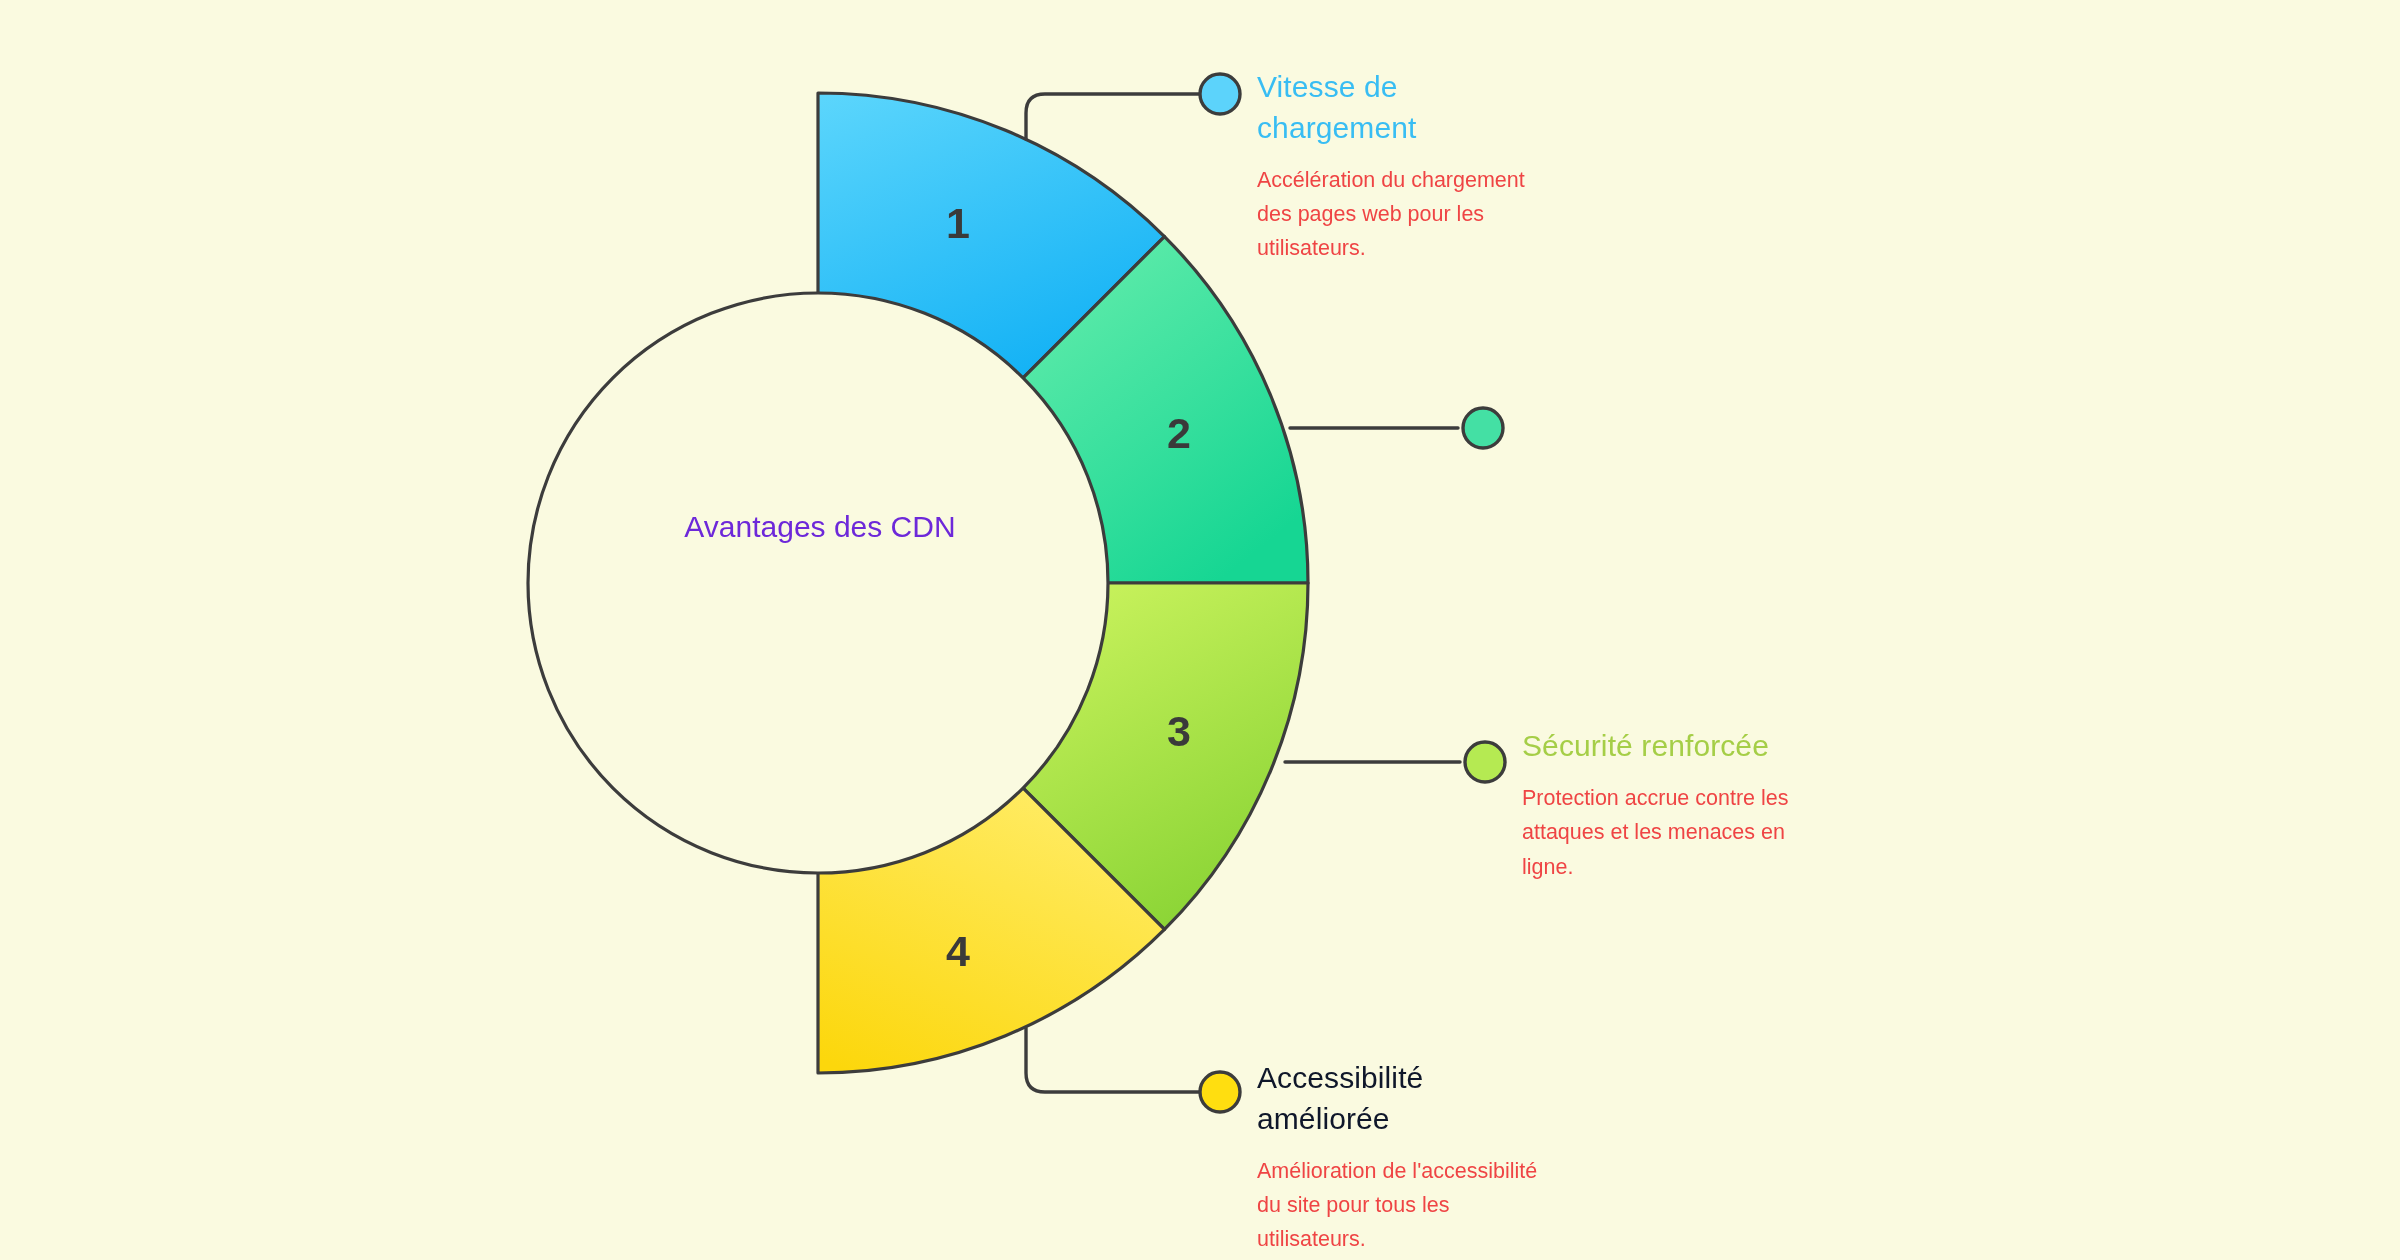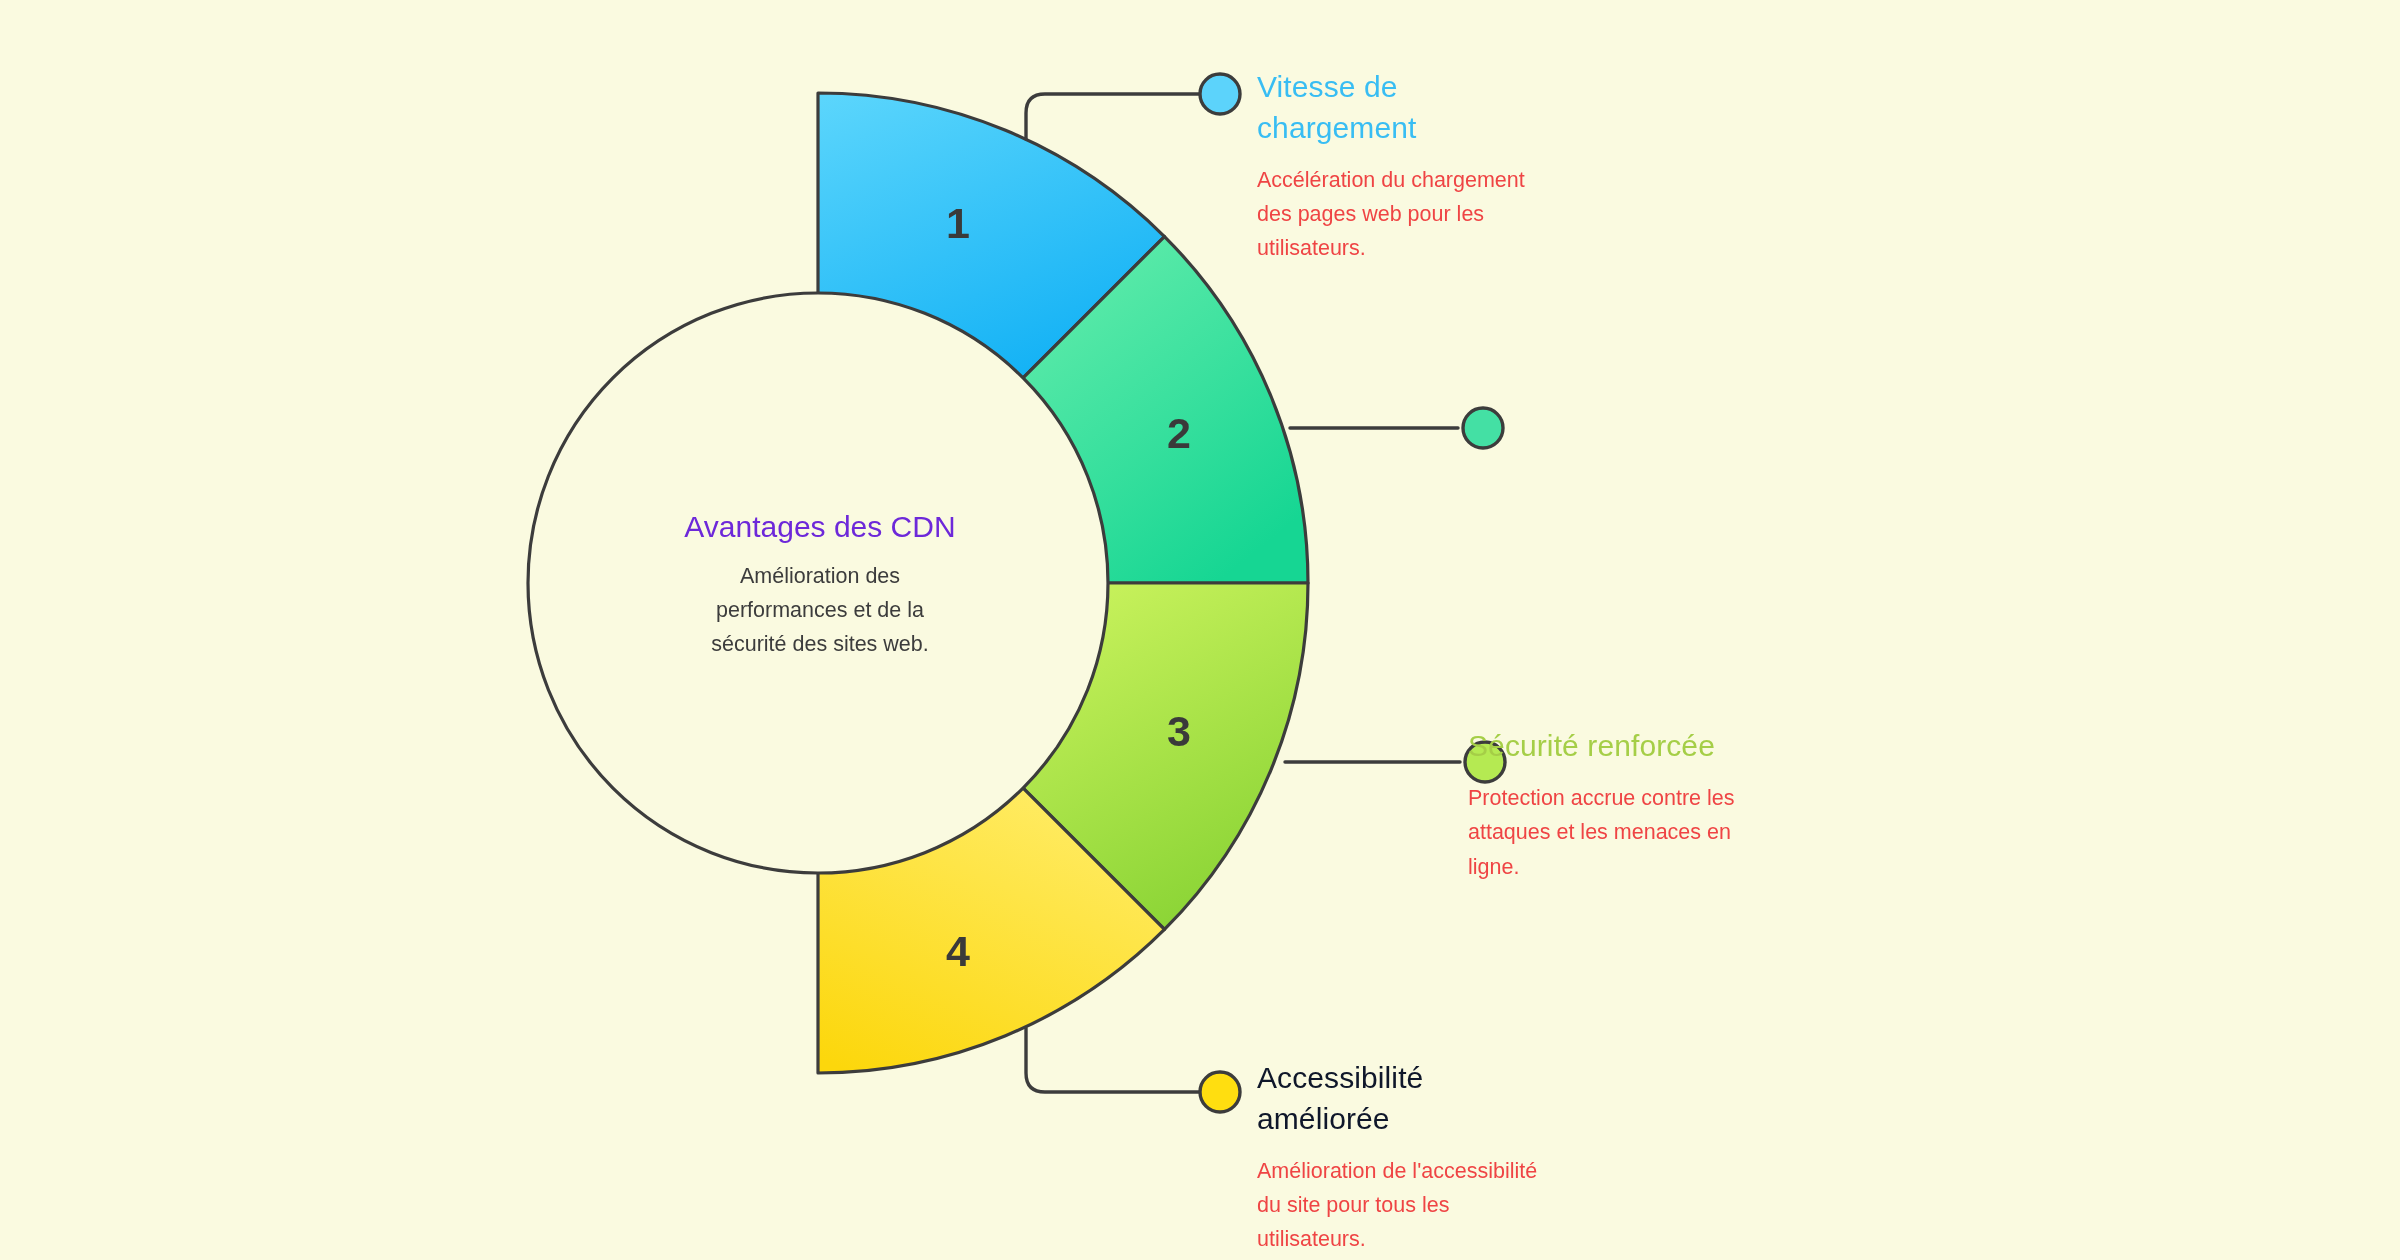"Amélioration des" div { html: <div>Amélioration des performances et de la sécurité des sites web.</div> -> none }
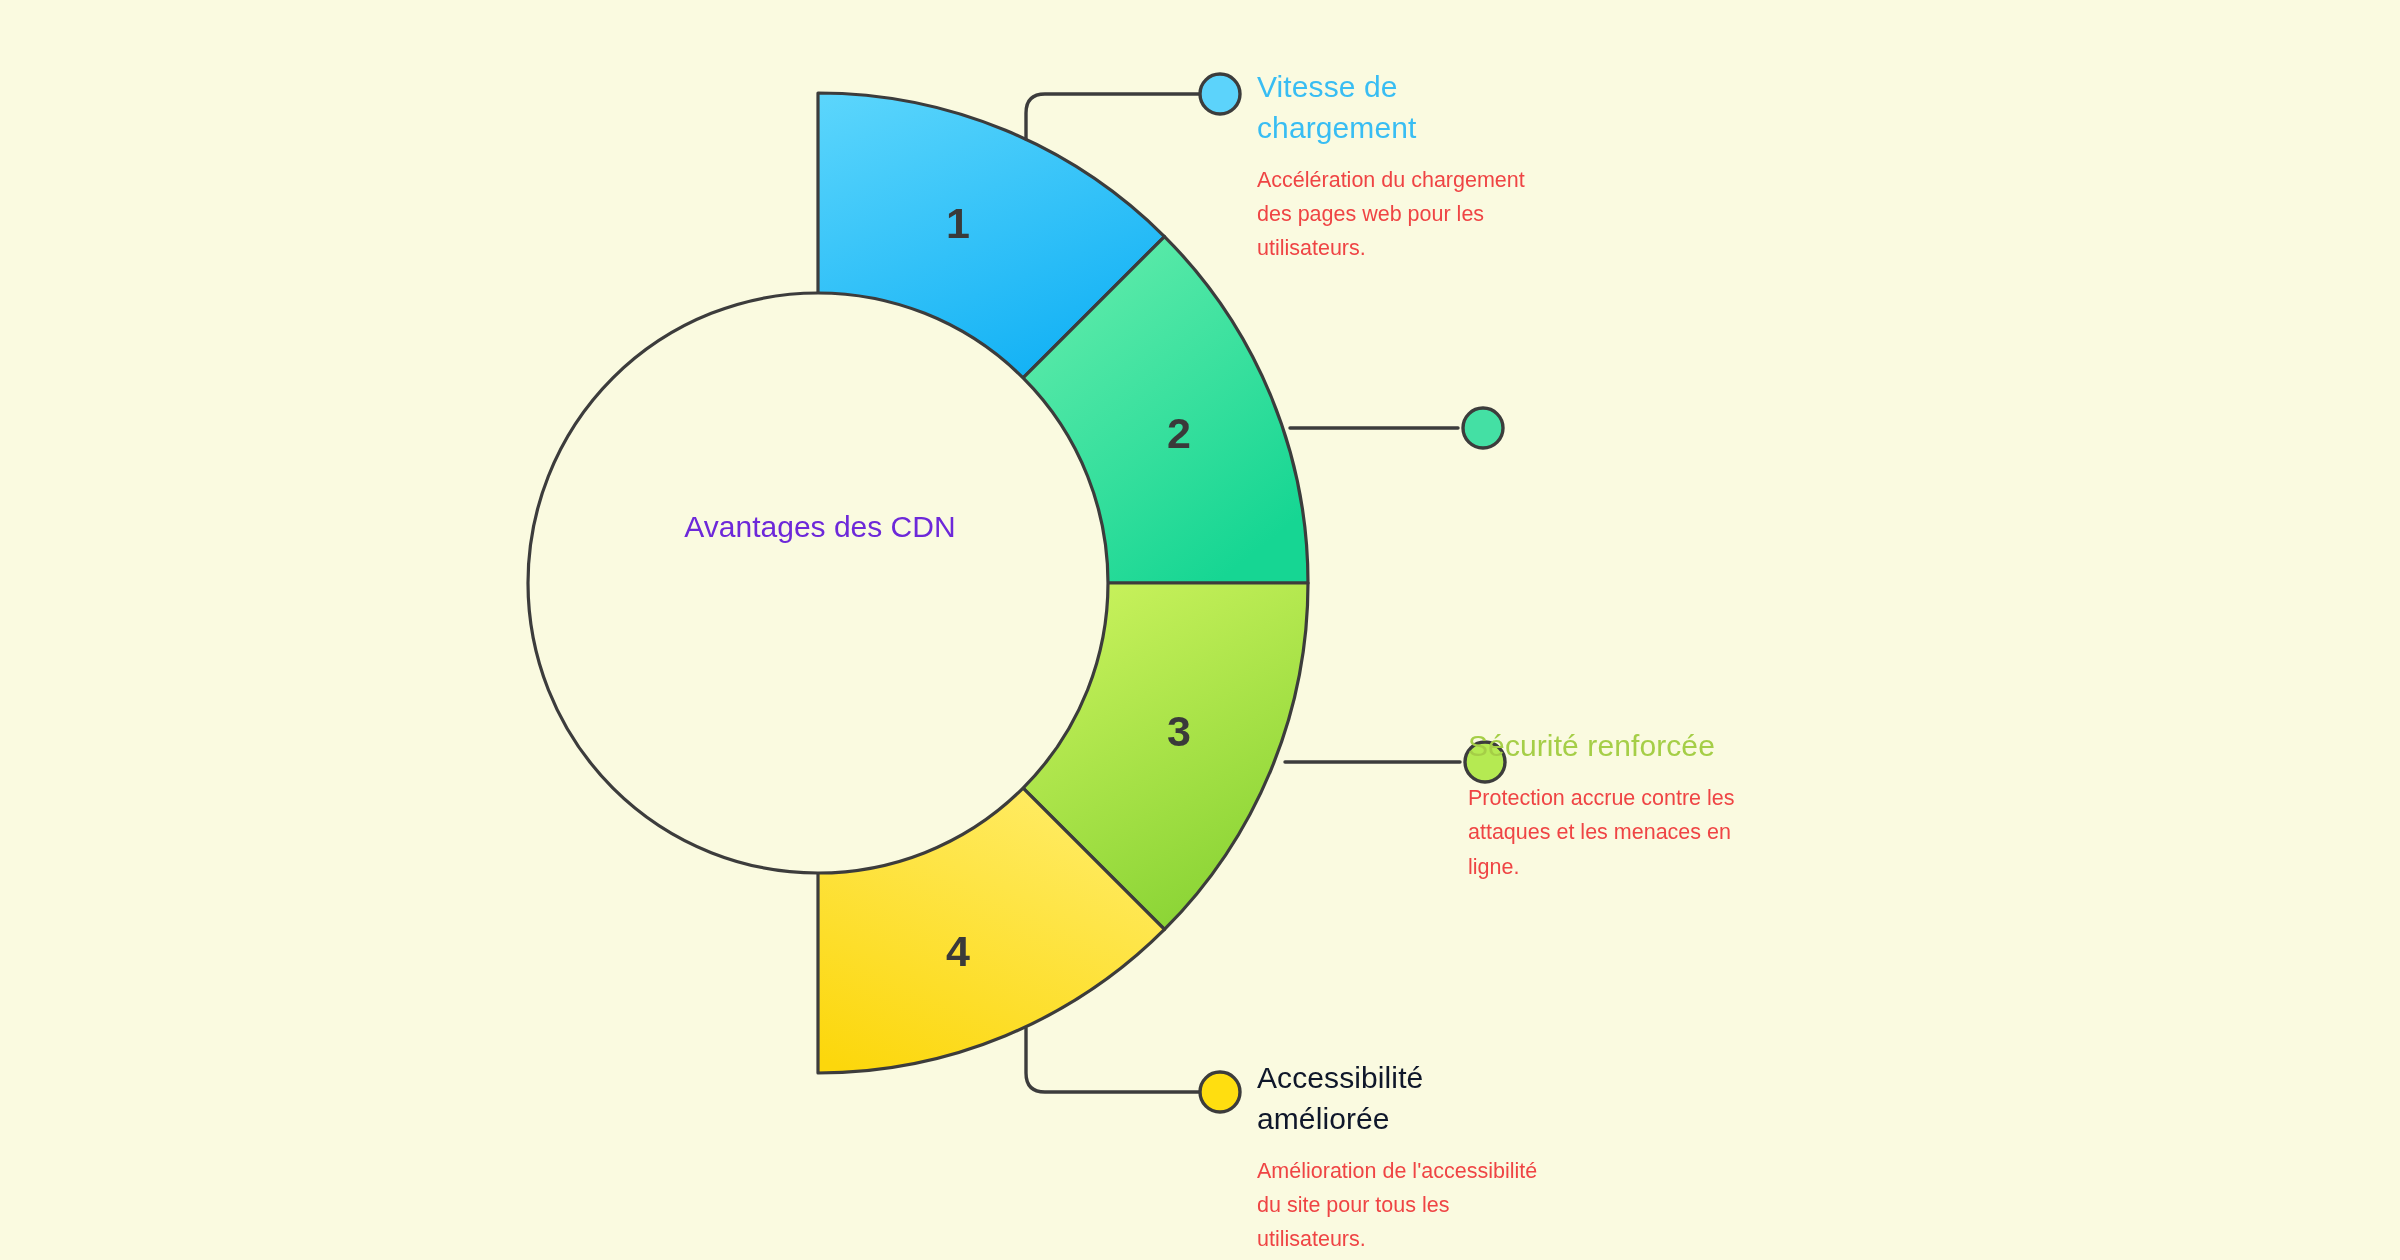"Sécurité renforcée" div.item-block { left: 1468px -> 1522px }
